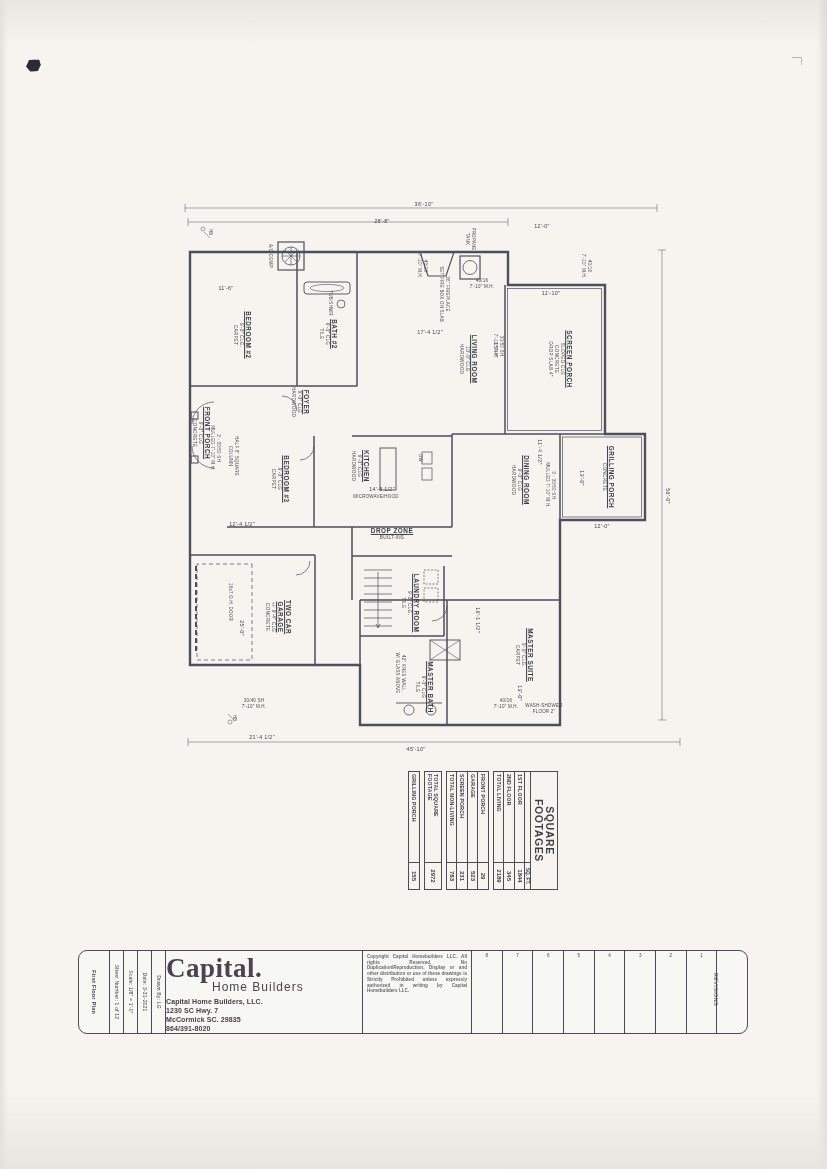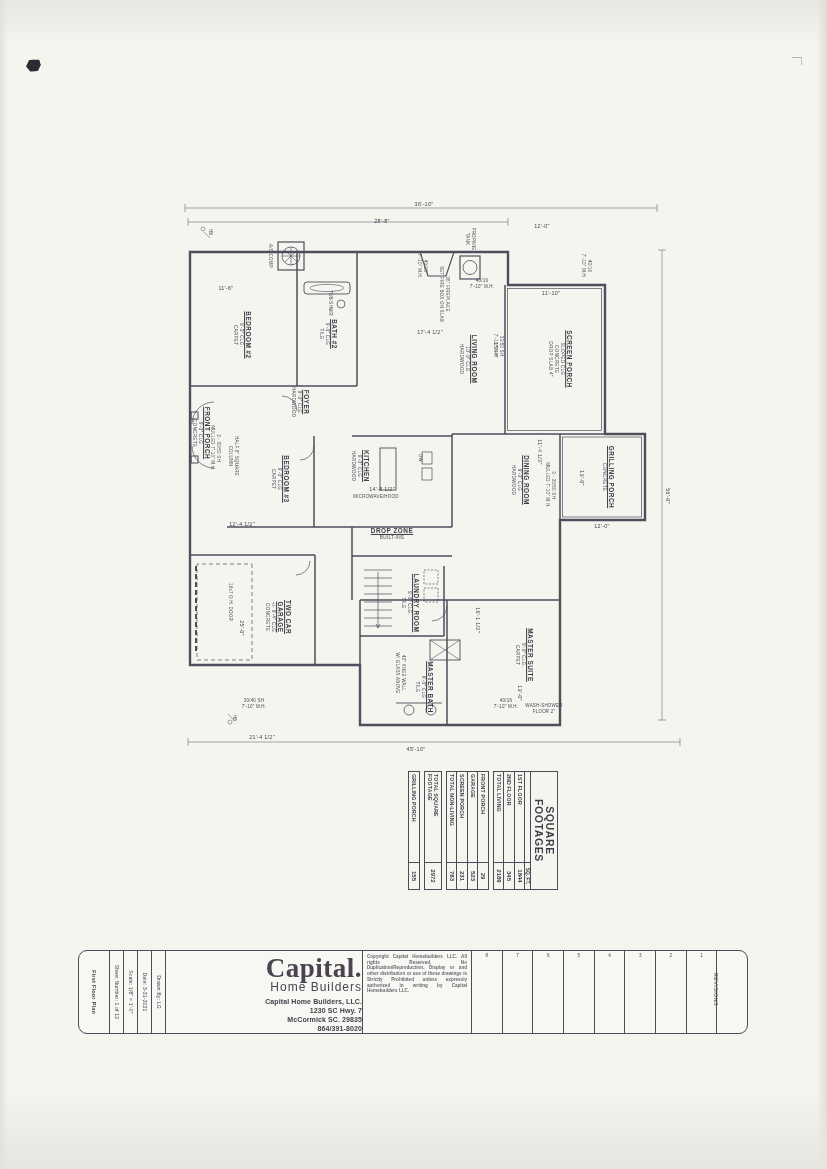"Capital." .builder { text-align: right -> left }
